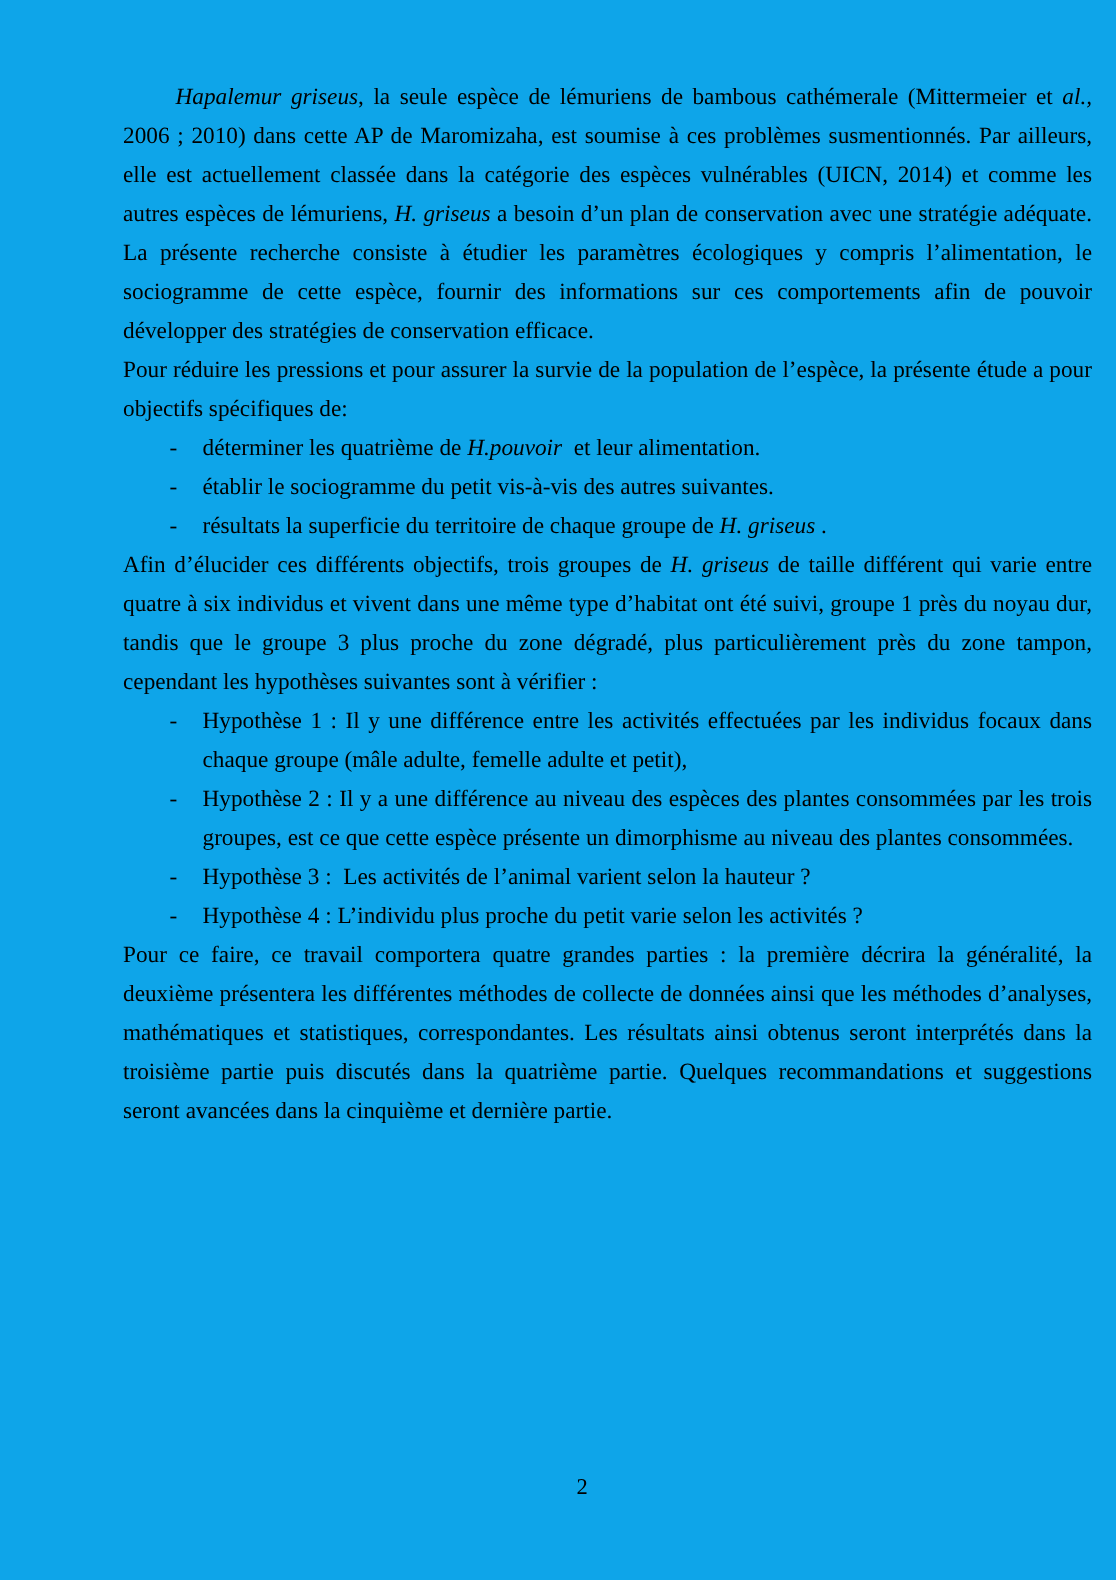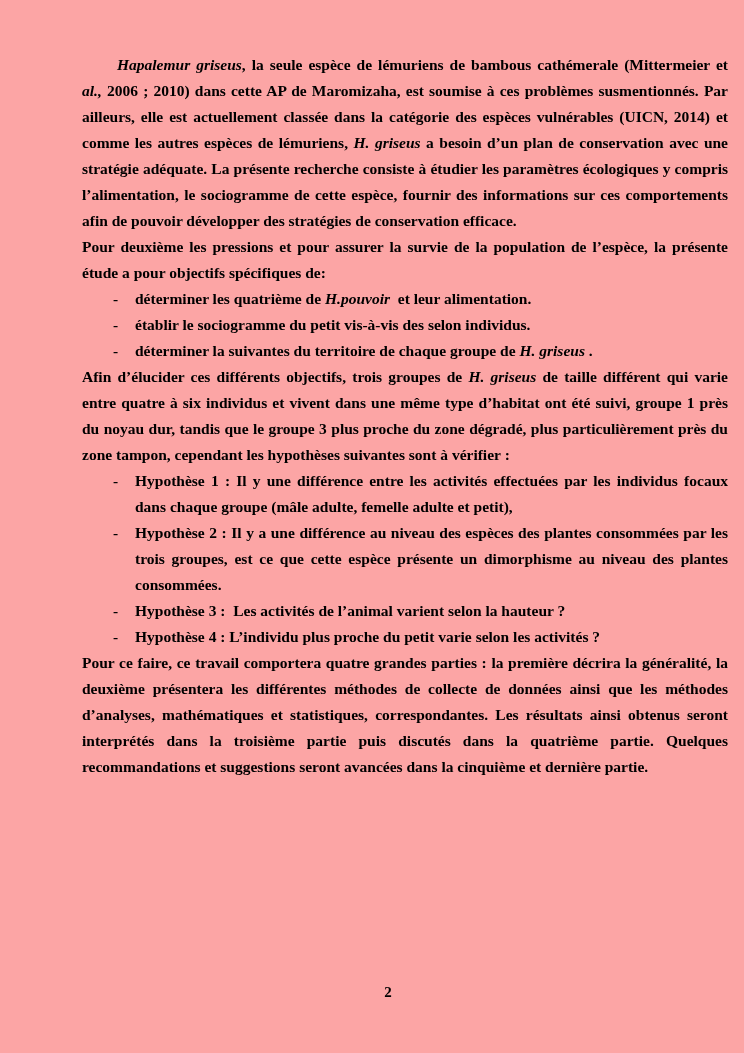"Hapalemur griseus, la seule espèce" .page { background: #fca5a5 -> #0ea5e9; font-weight: bold -> none }
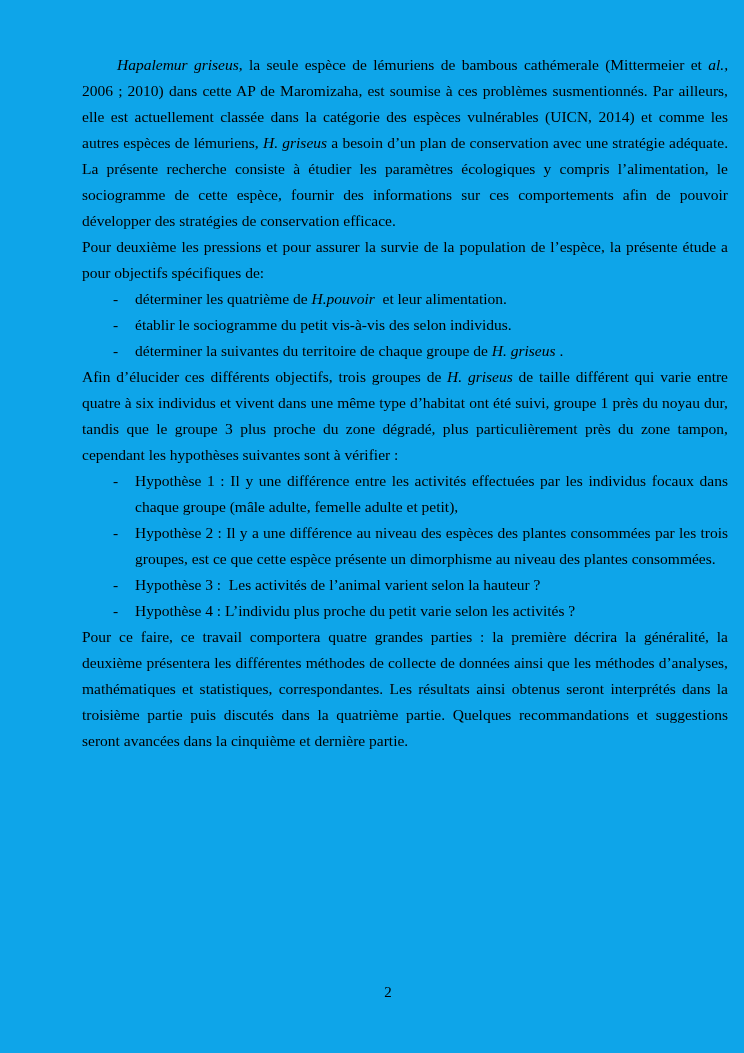"Pour deuxième les pressions et" span { text: deuxième -> réduire }
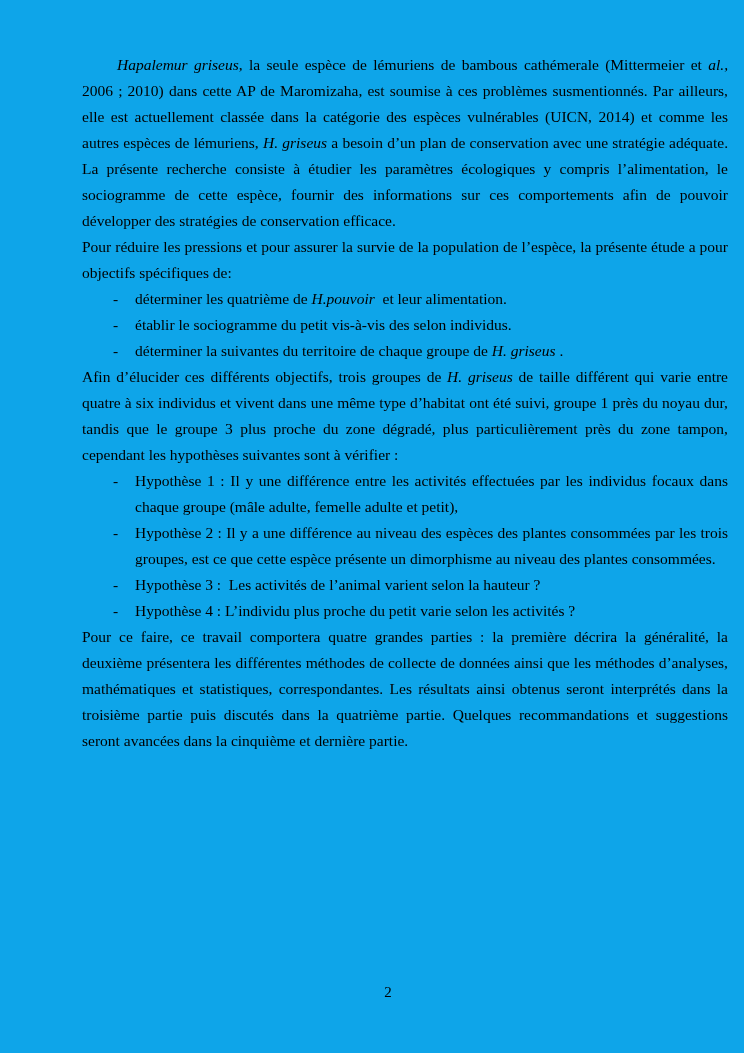"établir le sociogramme du petit" span { text: selon individus -> autres suivantes }
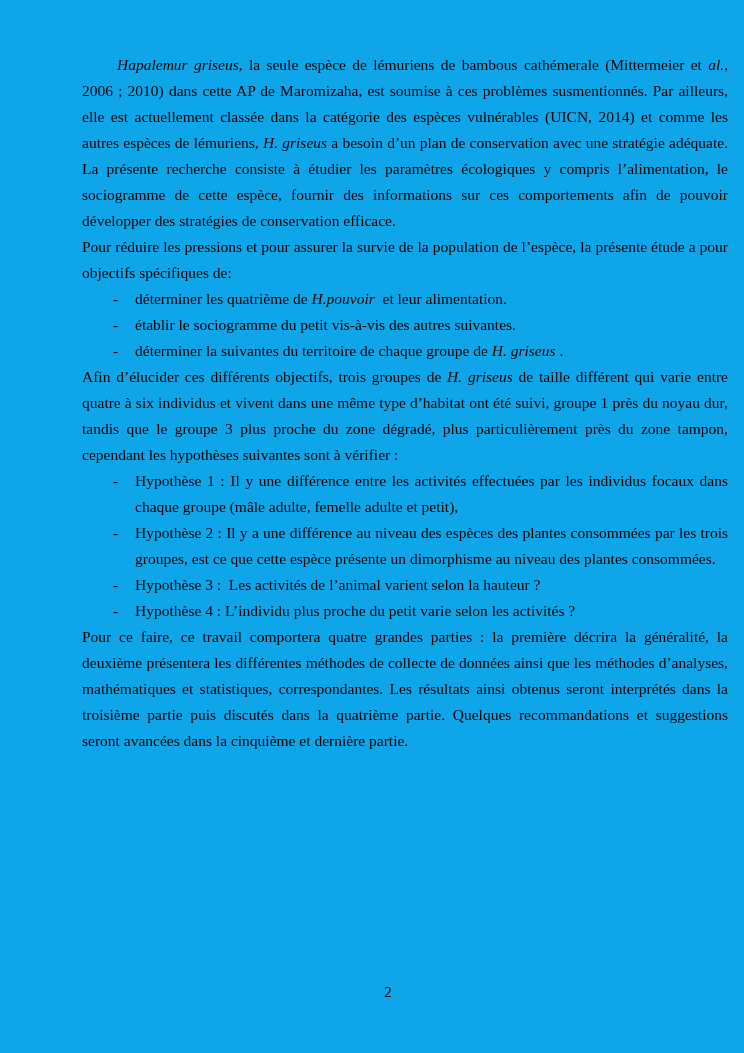"déterminer la suivantes du territoire" span { text: déterminer la suivantes -> résultats la superficie }
